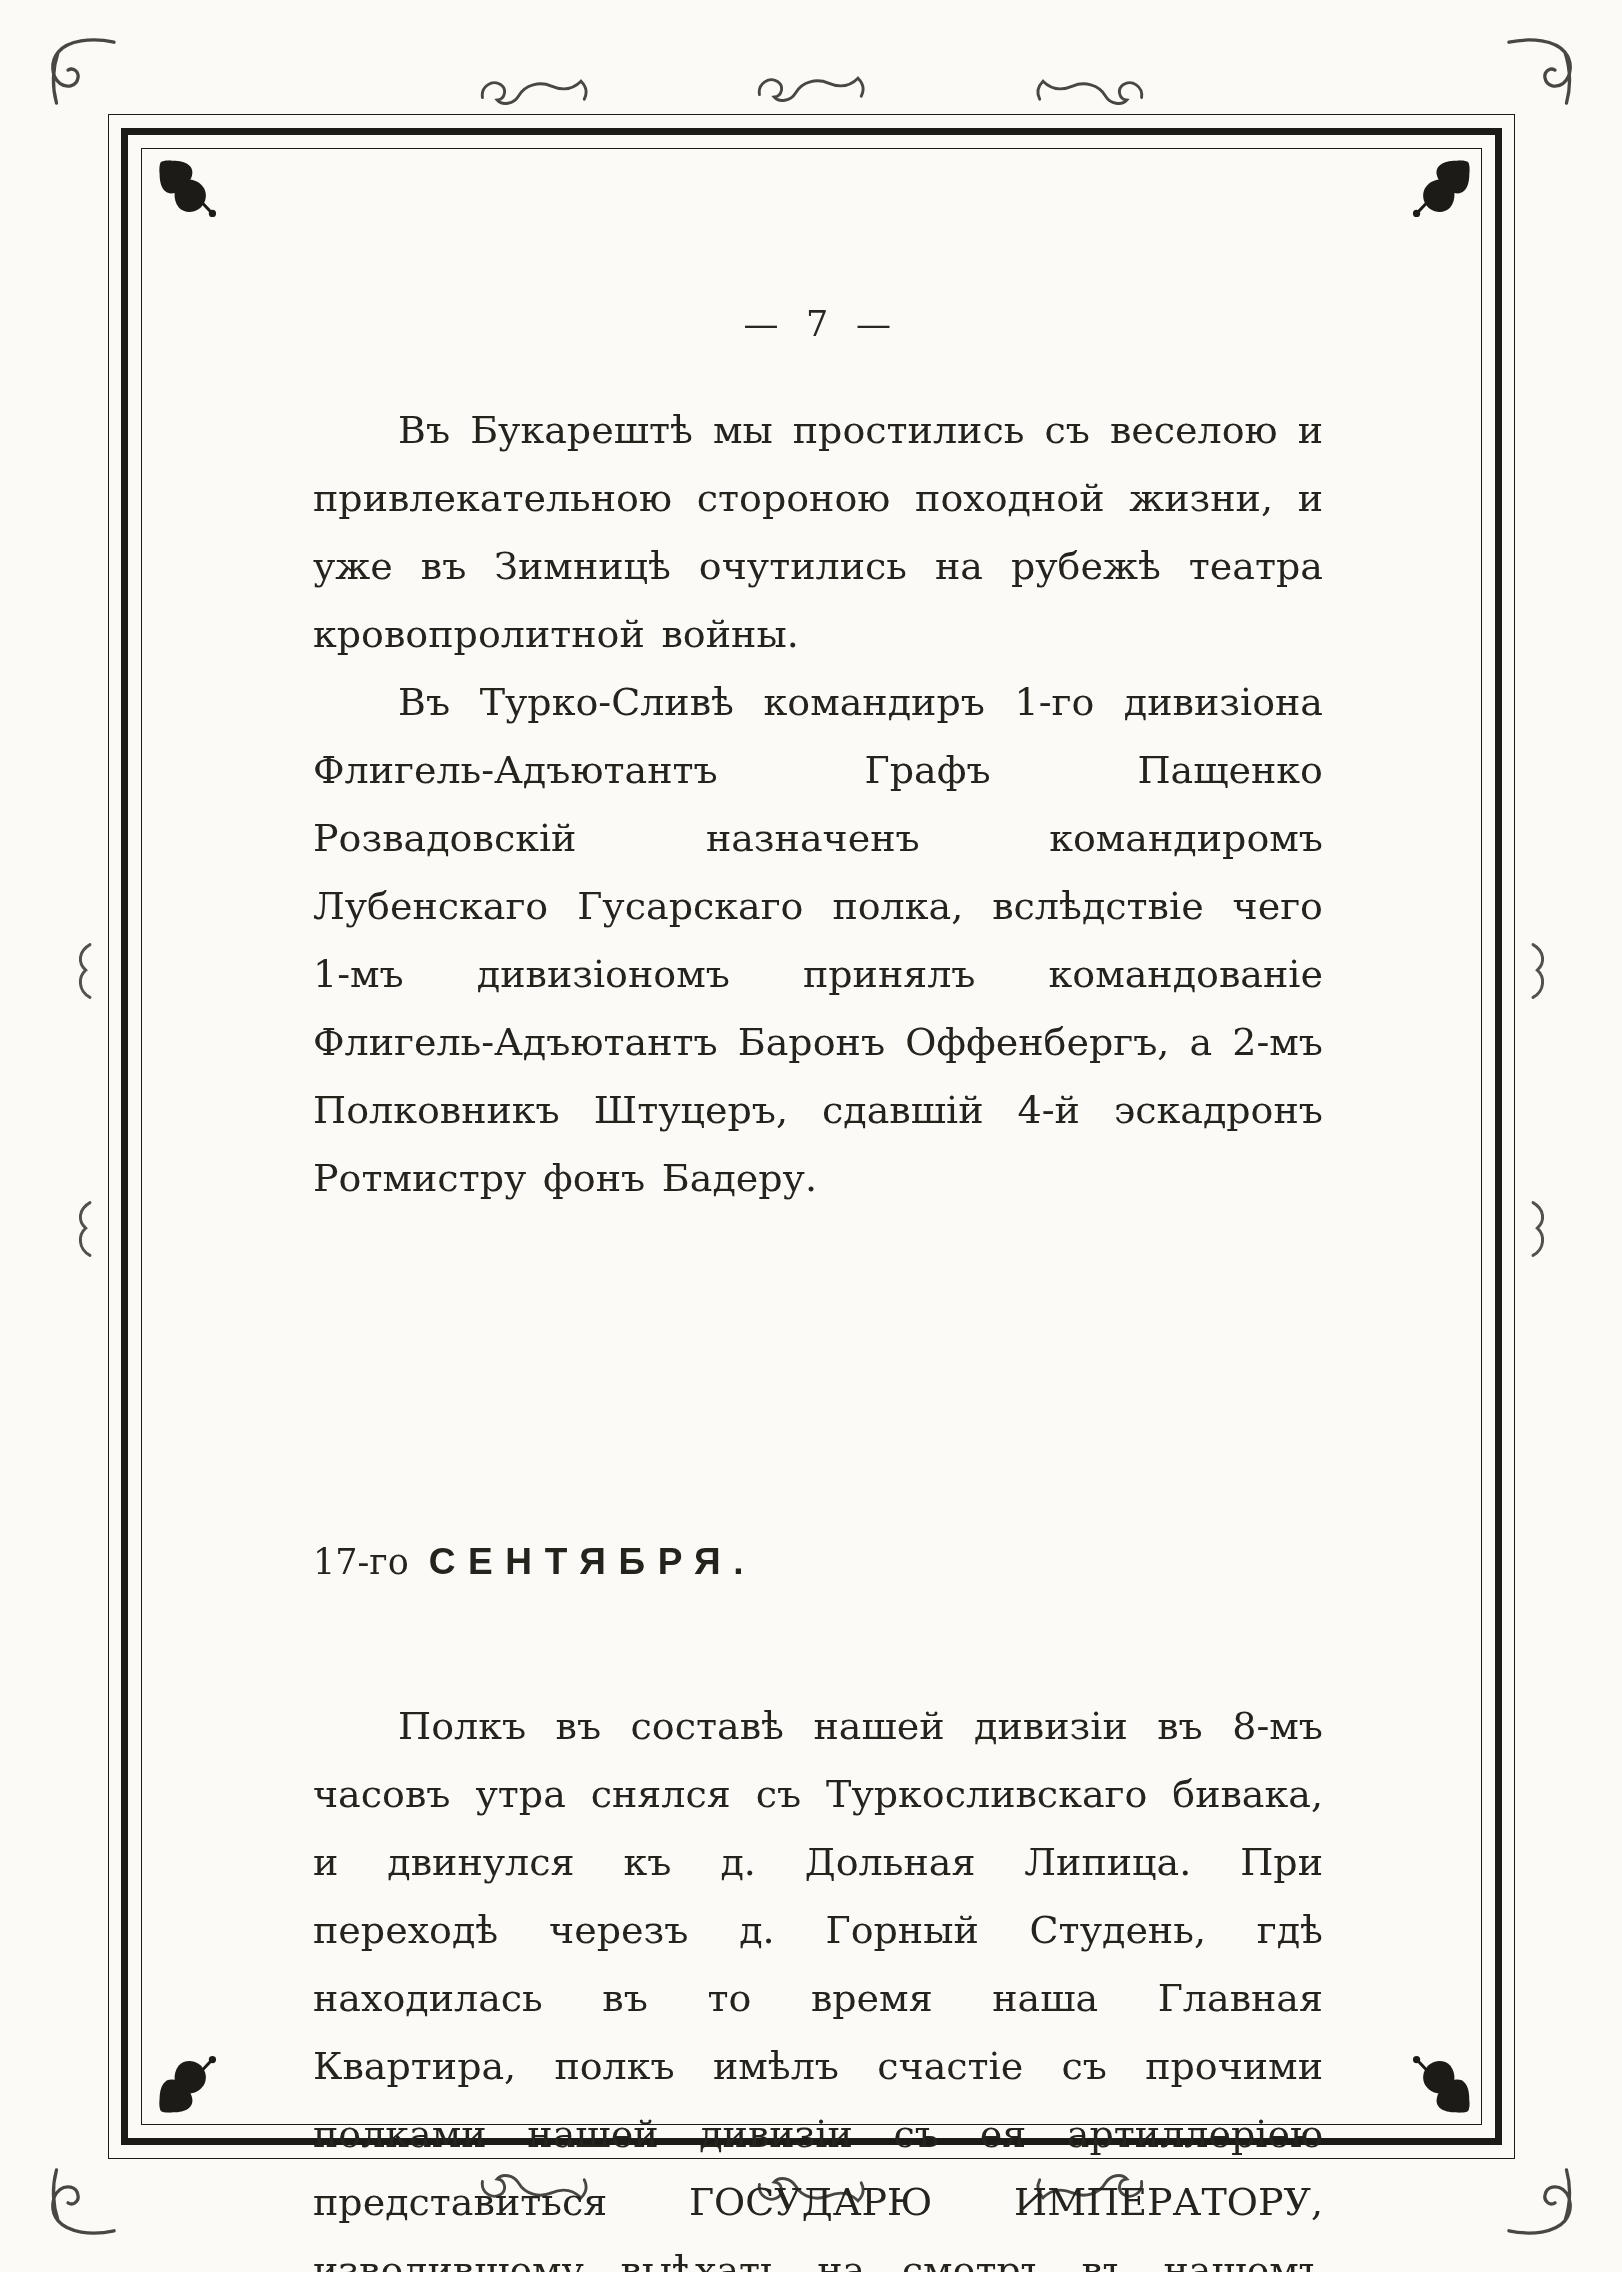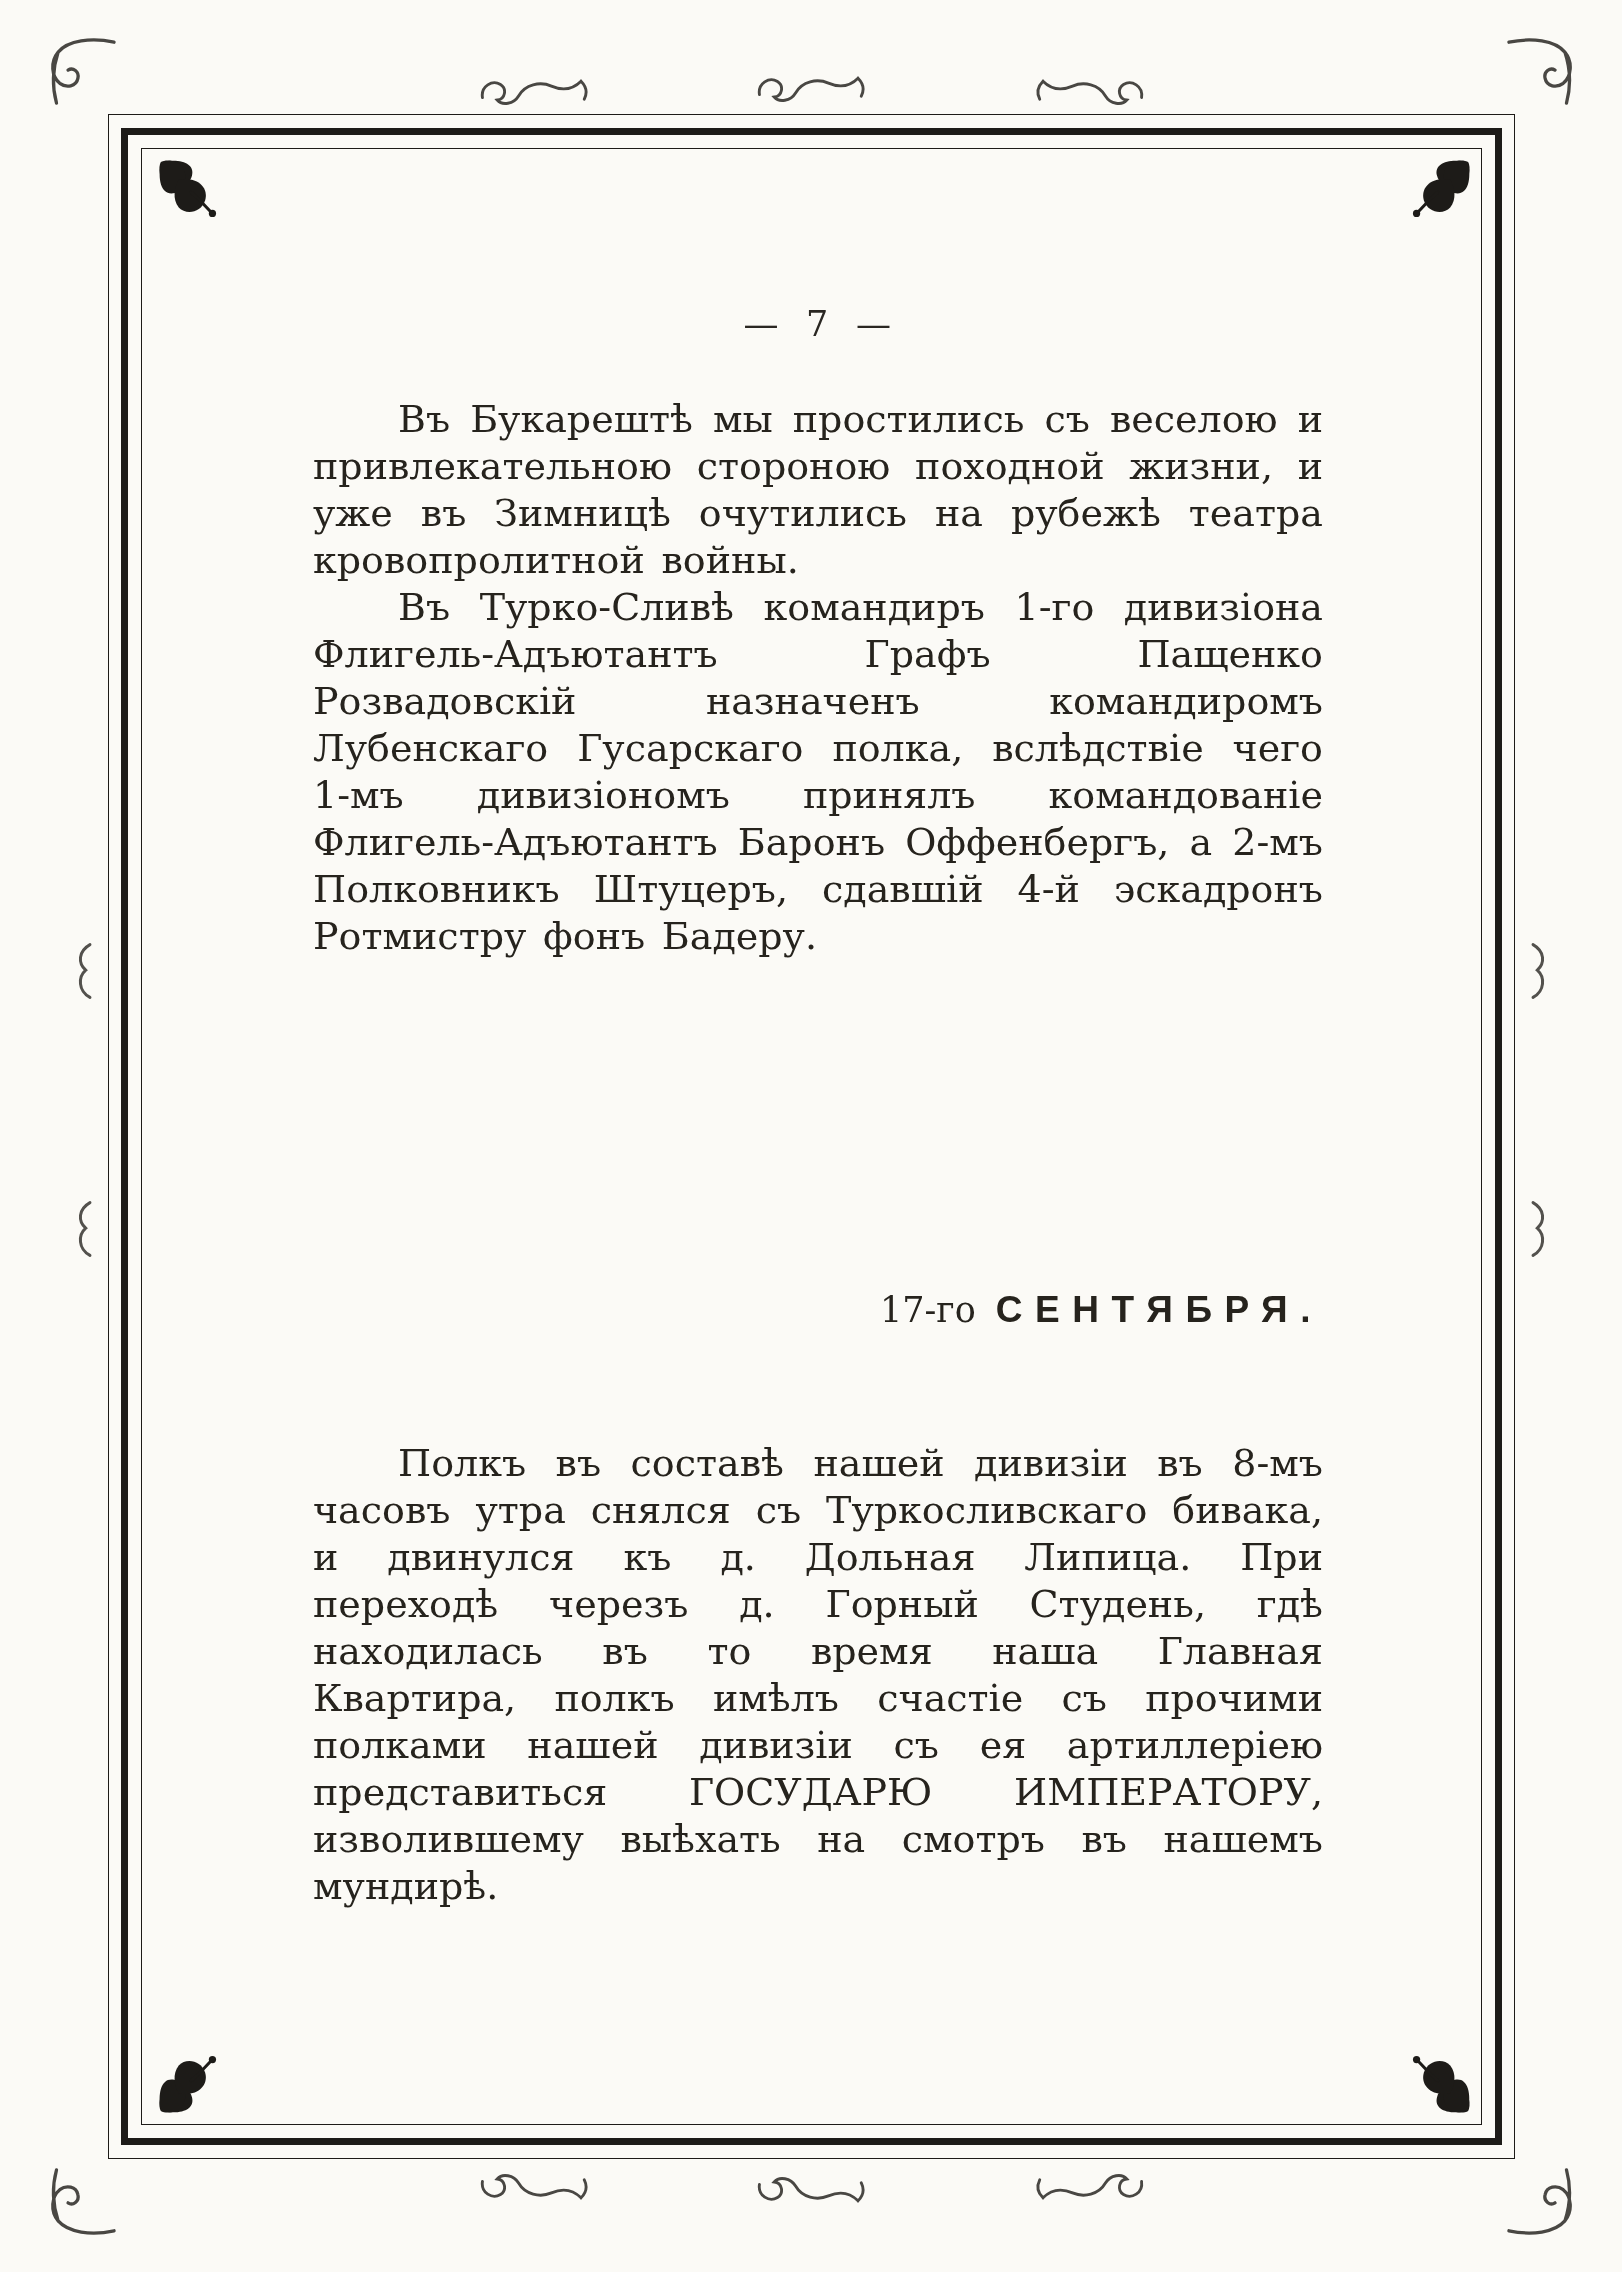"Въ Букарештѣ мы простились съ" .para { line-height: 47px -> 68px }
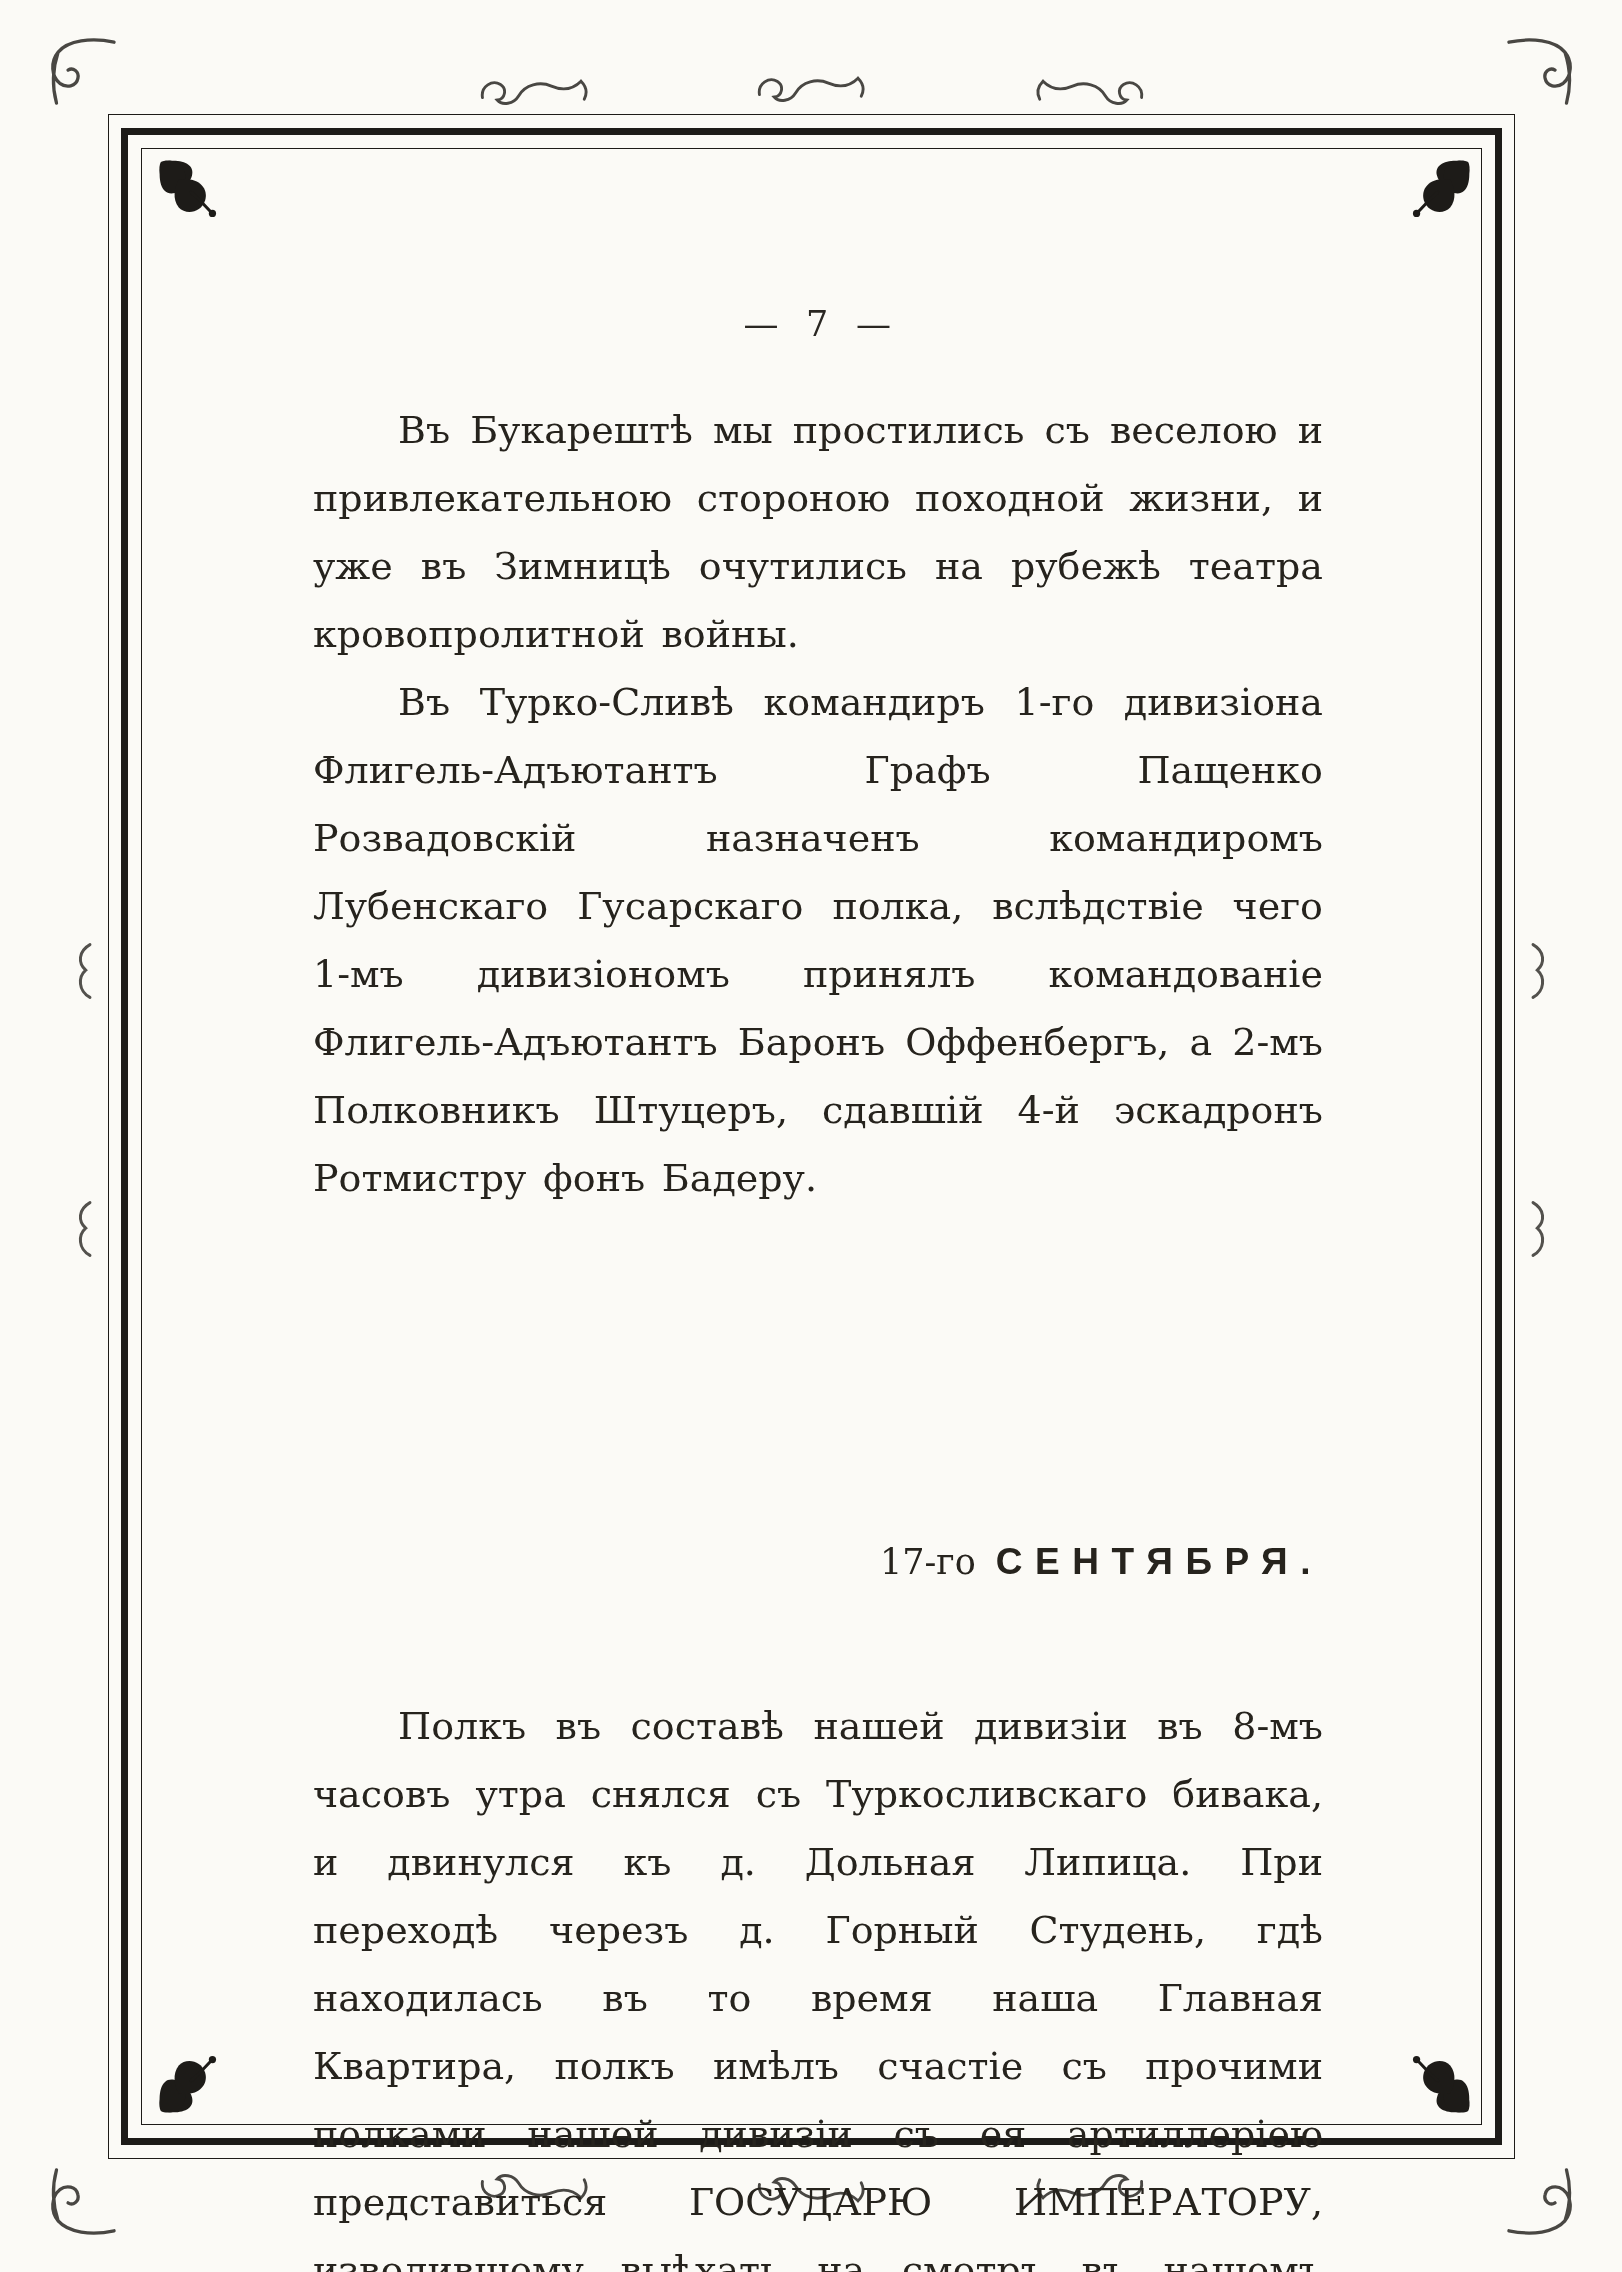"17-го СЕНТЯБРЯ." .date-heading { text-align: right -> left }
